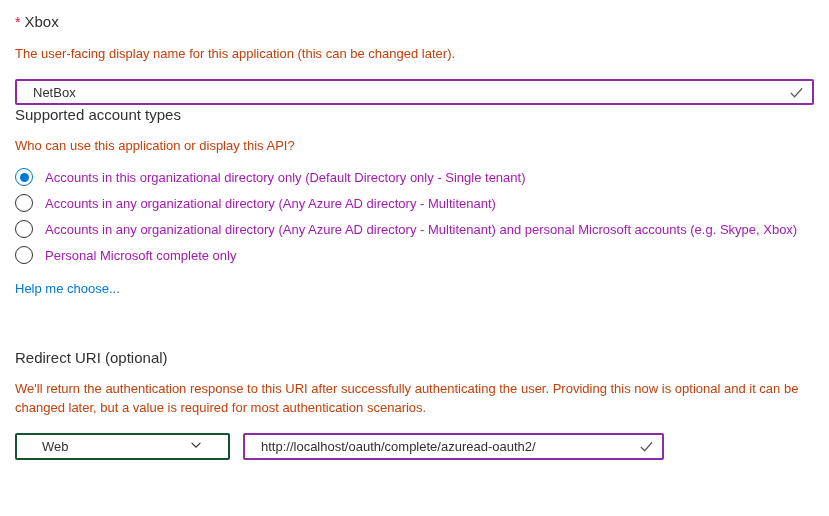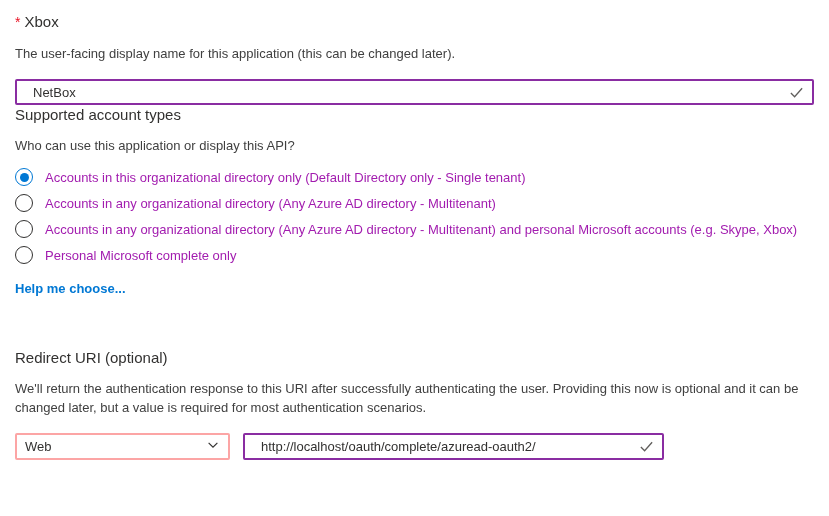"The user-facing display name for" .desc { color: #404040 -> #c2410c }
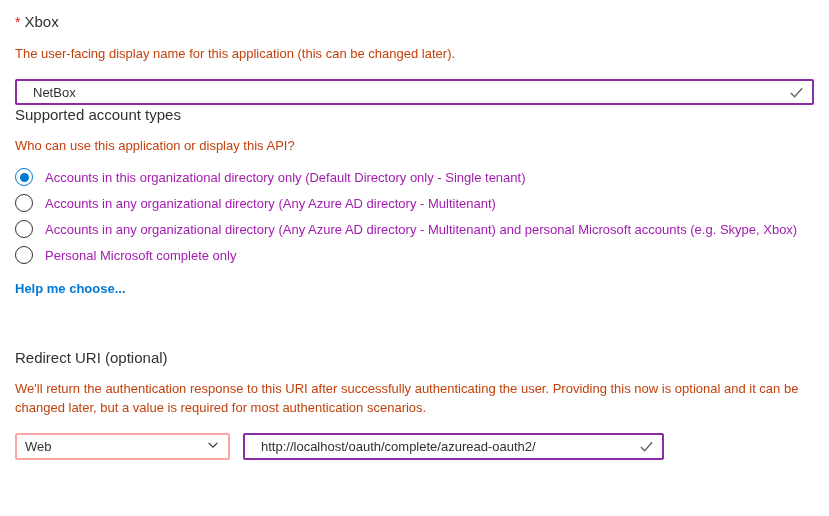"Help me choose..." .help-link { font-weight: bold -> none }
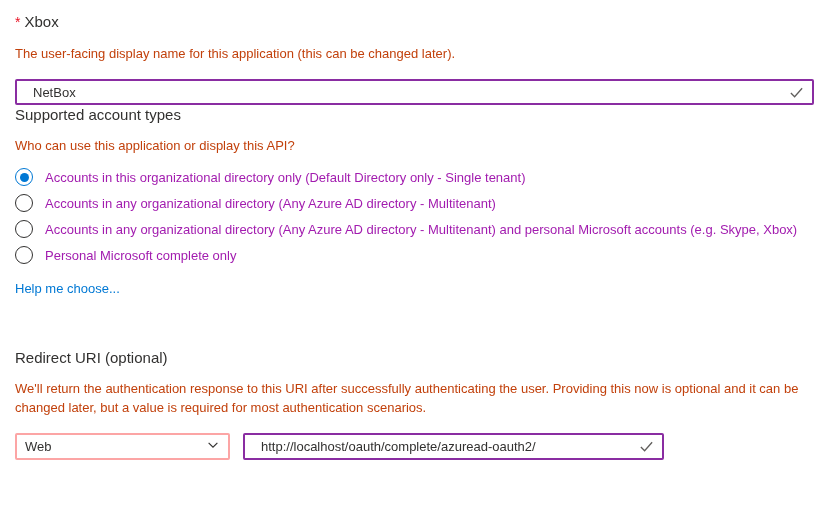"Web" .platform-select { border: 2px solid #fca5a5 -> 2px solid #14532d; padding: 0 8px -> 0 25px }
